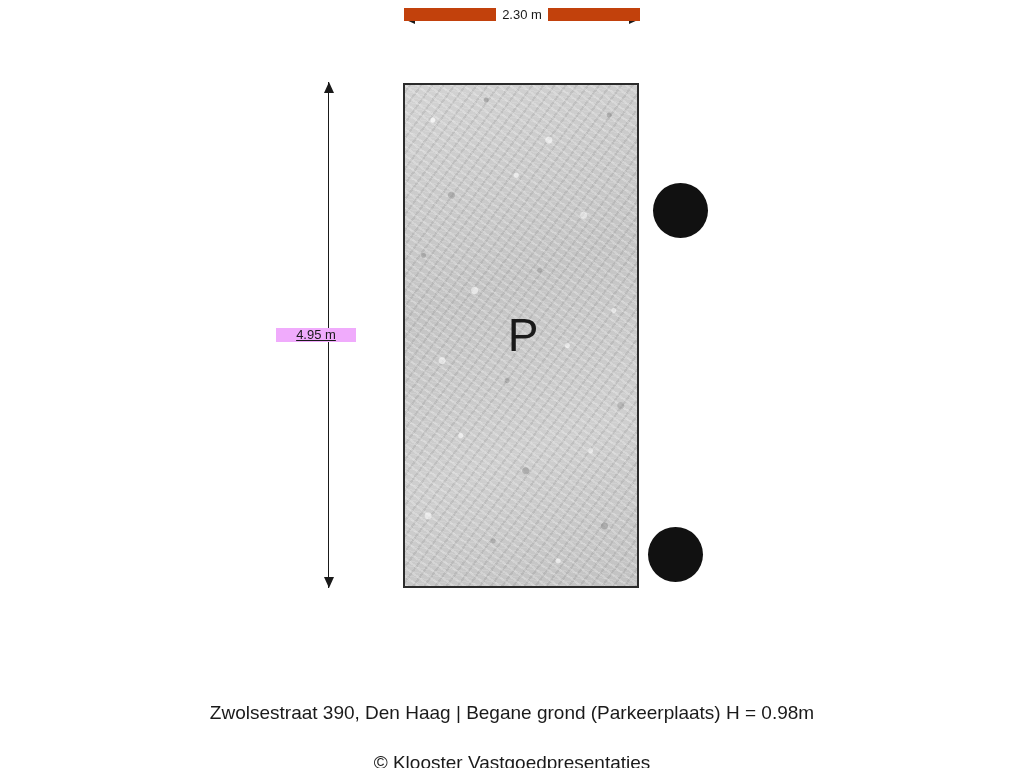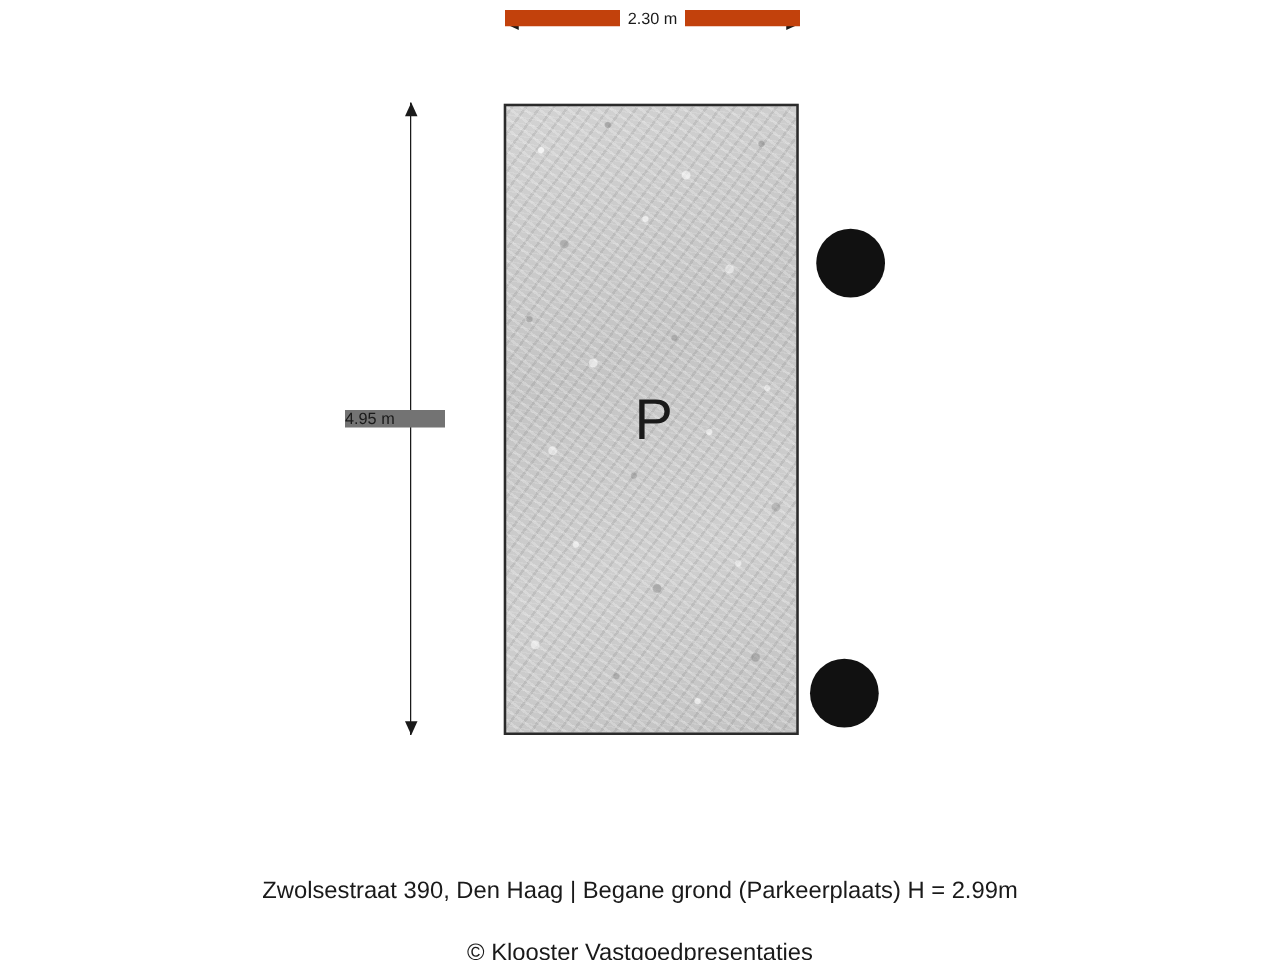"4.95 m" .dim-v .label { background: #737373 -> #f0abfc; text-align: none -> center; text-decoration: none -> underline }
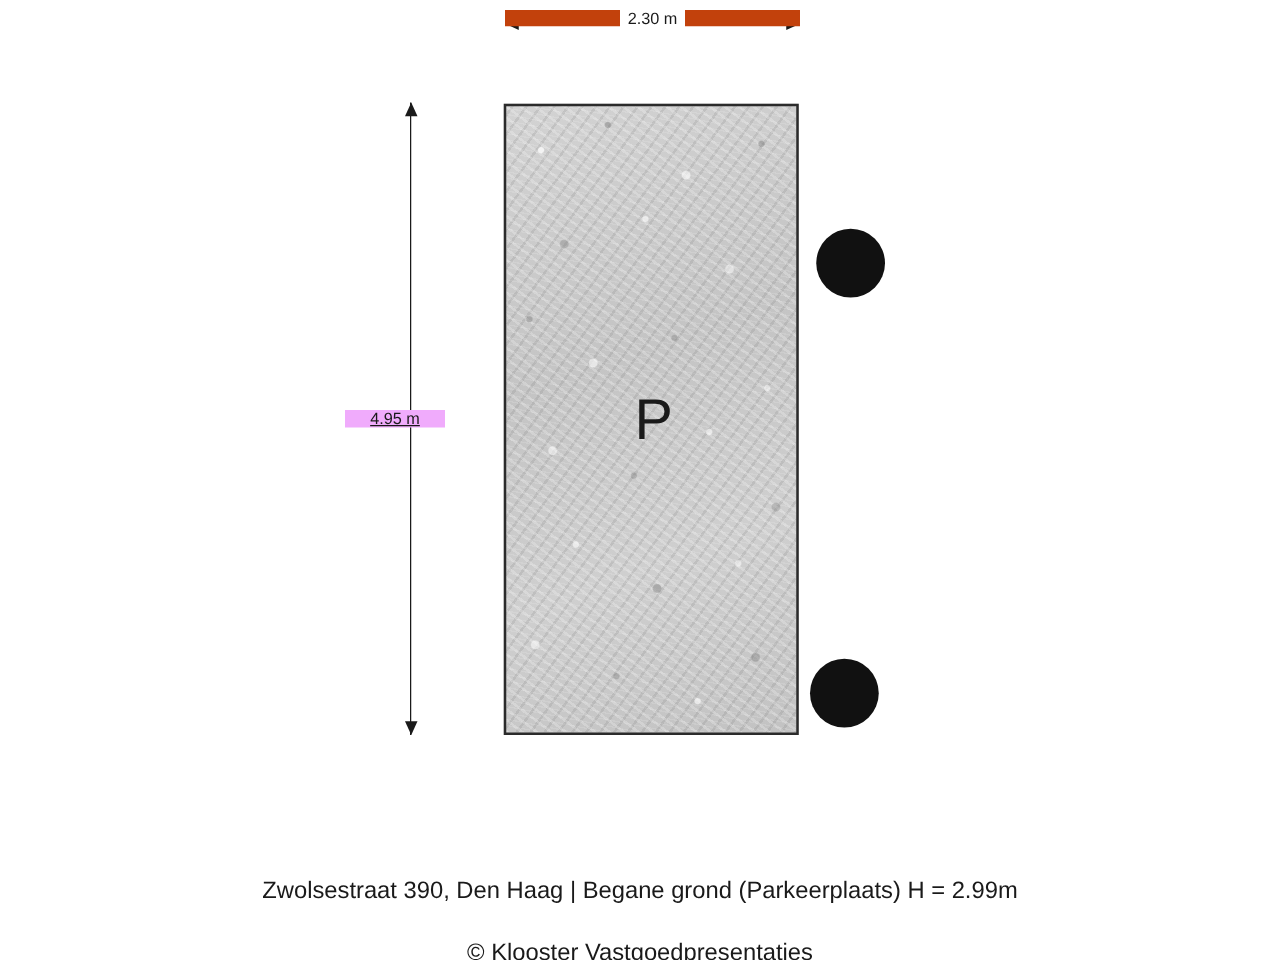"Zwolsestraat 390, Den Haag |" div.line1 { text: 2.99m -> 0.98m }
